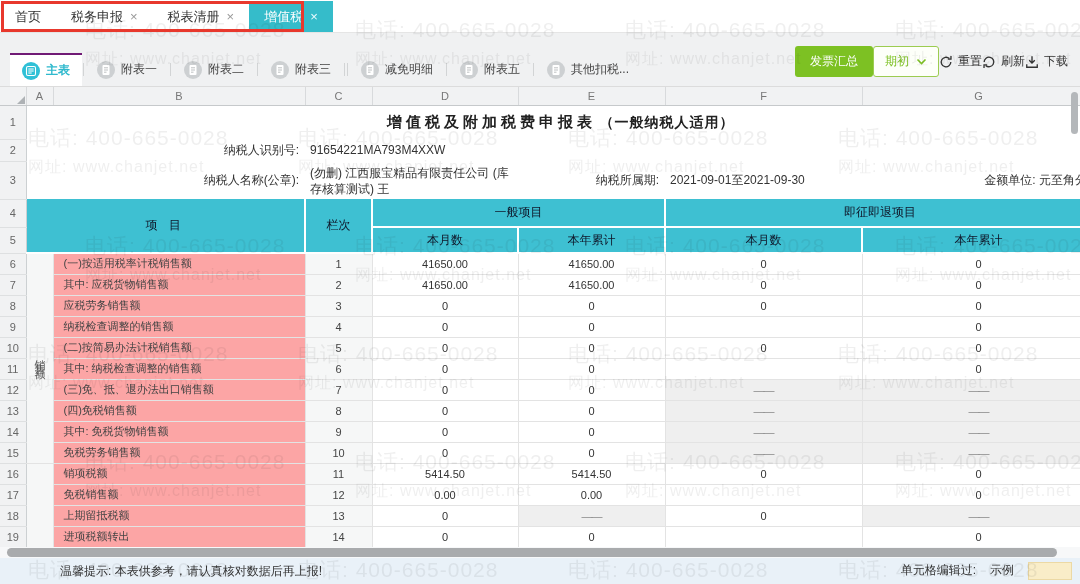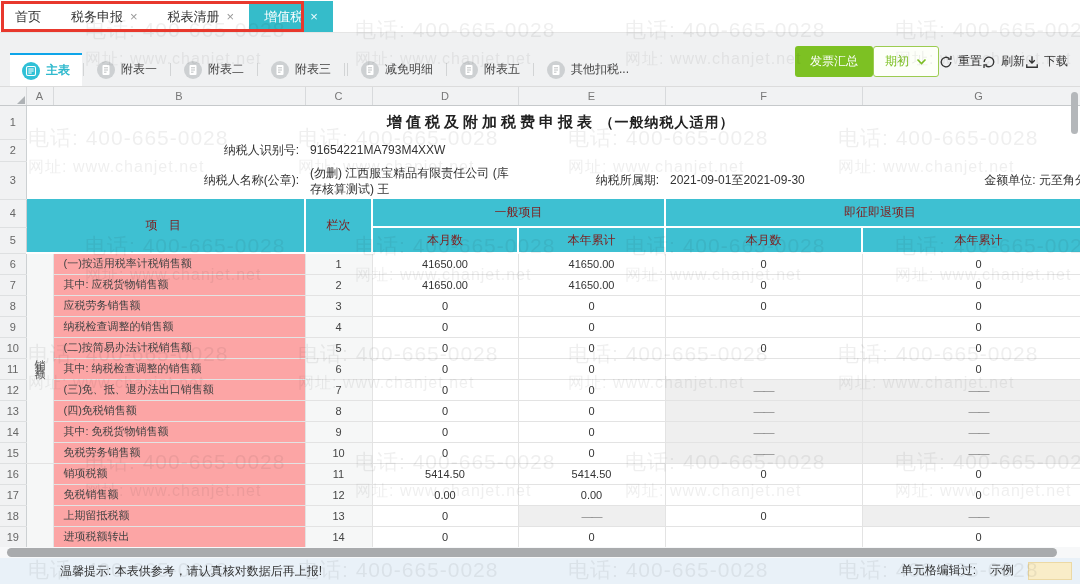"主表" .stab.active { border-top: 2px solid #0ea5e9 -> 2px solid #701a75 }
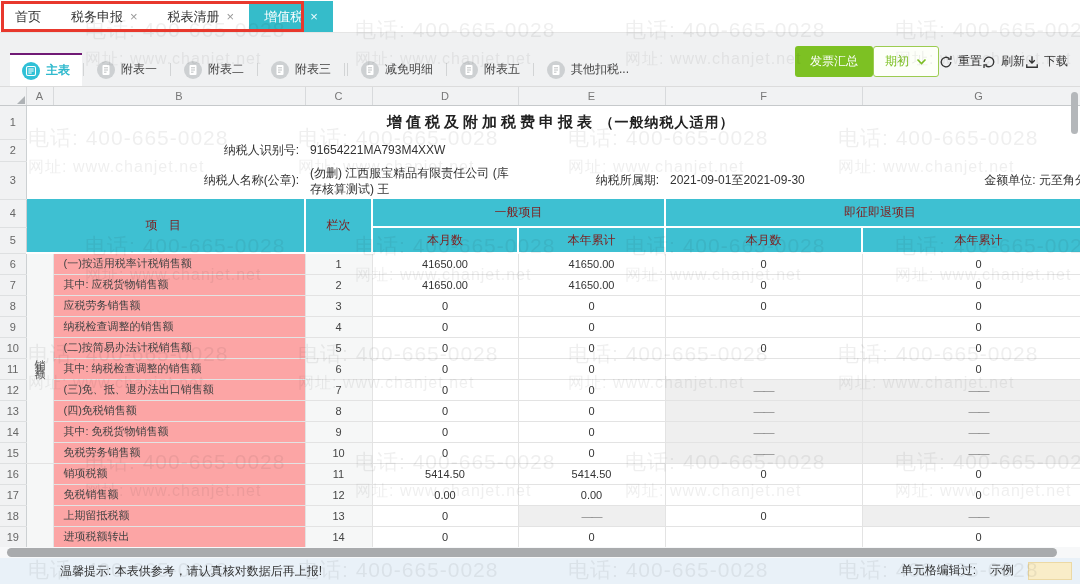"一般项目" th.hd { color: #7f1d1d -> #0f172a }
